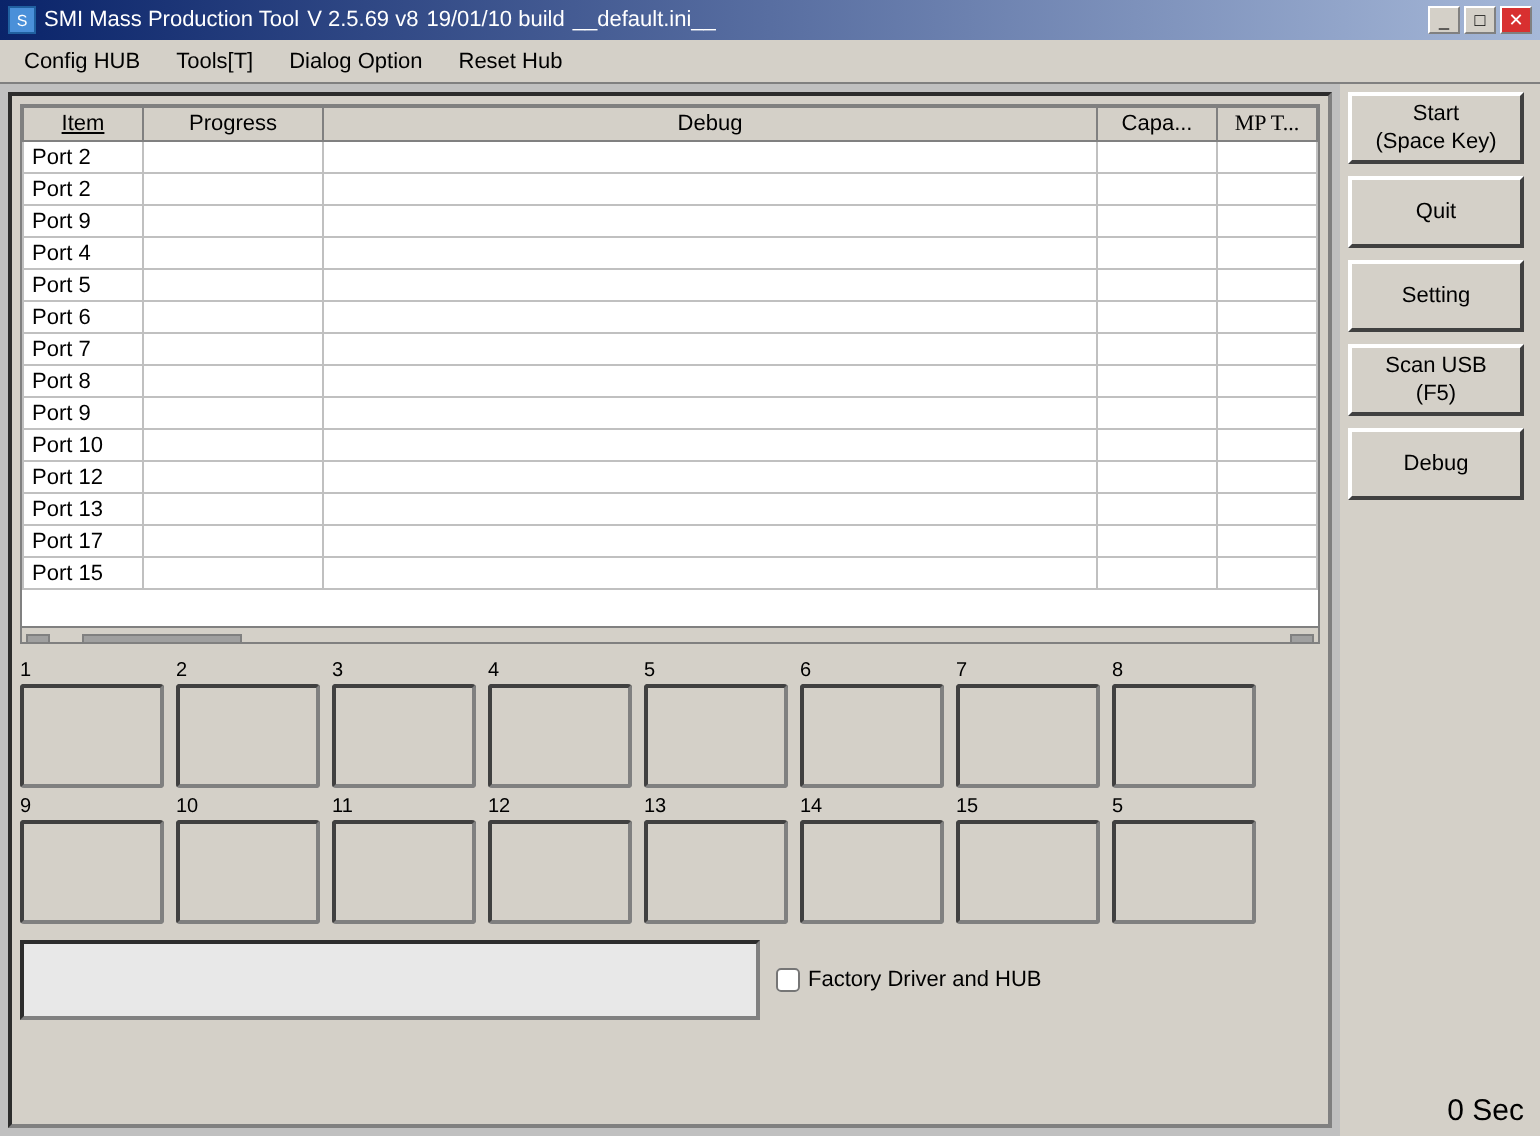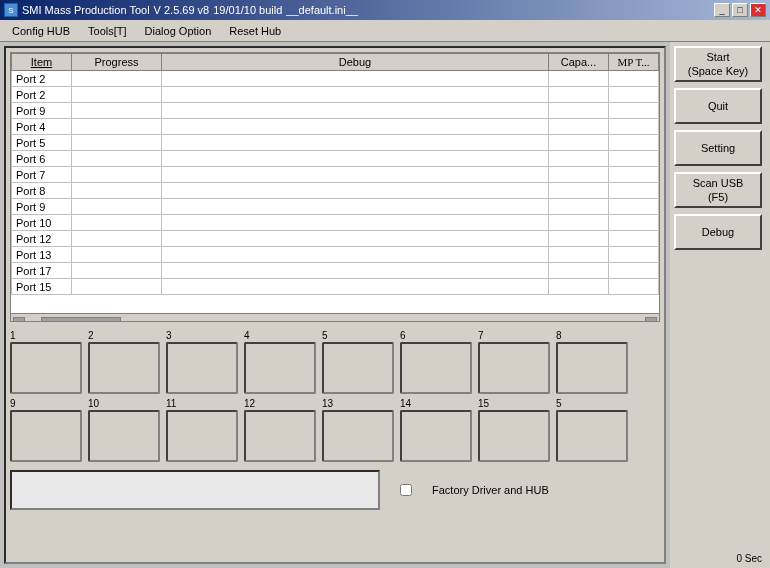"Factory Driver and HUB" #factory-check-container { gap: 20px -> 4px; margin-left: 12px -> none }
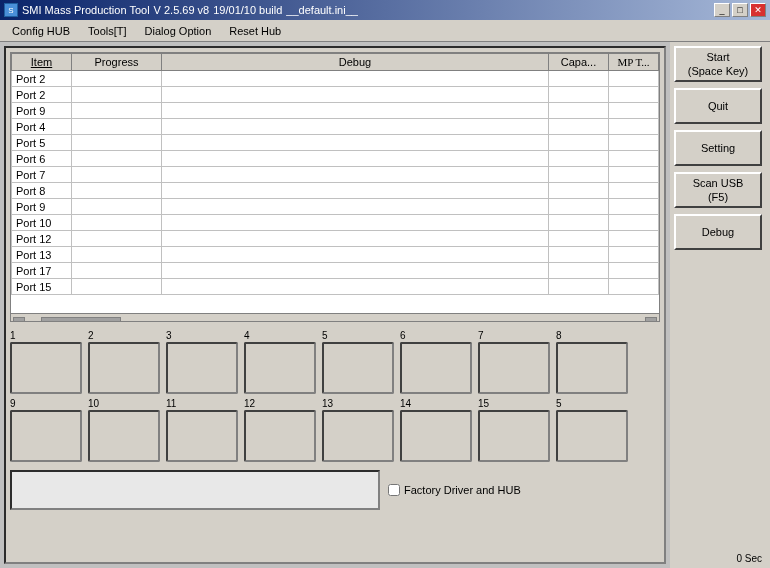"0 Sec" .sec-label { font-size: 10px -> 15px }
